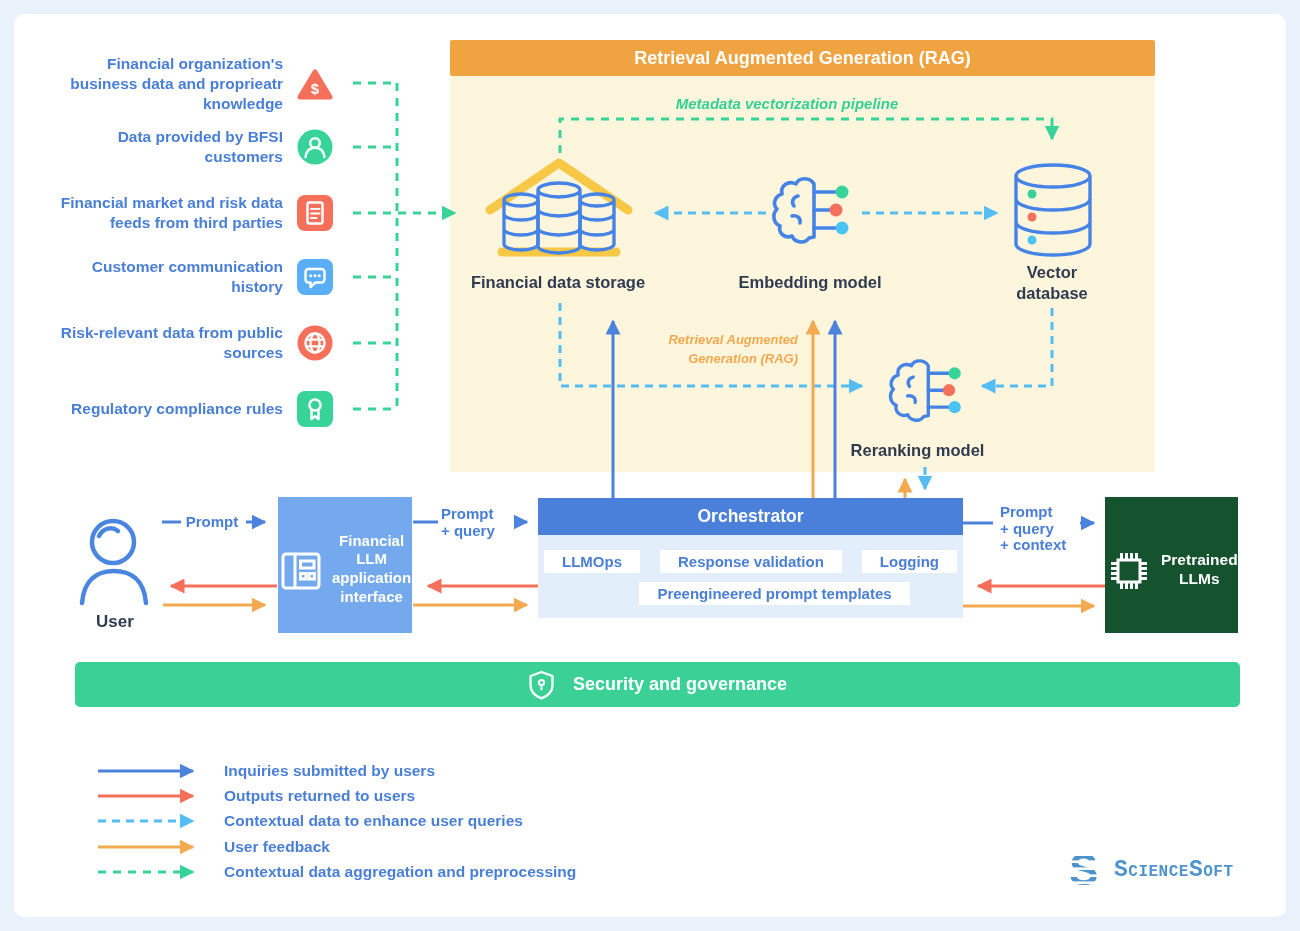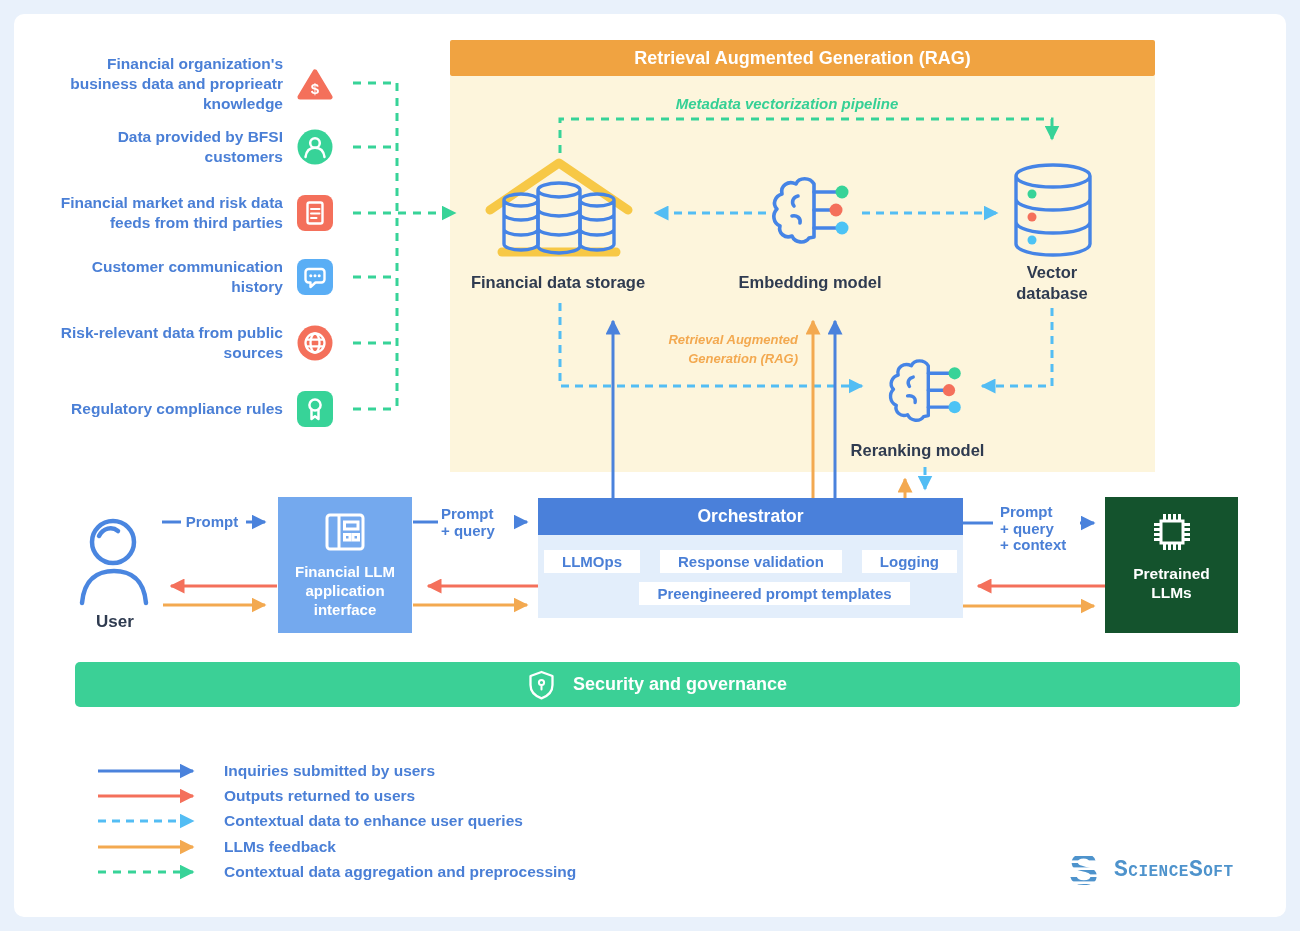"Financial LLM application interface" .box { flex-direction: column -> row }
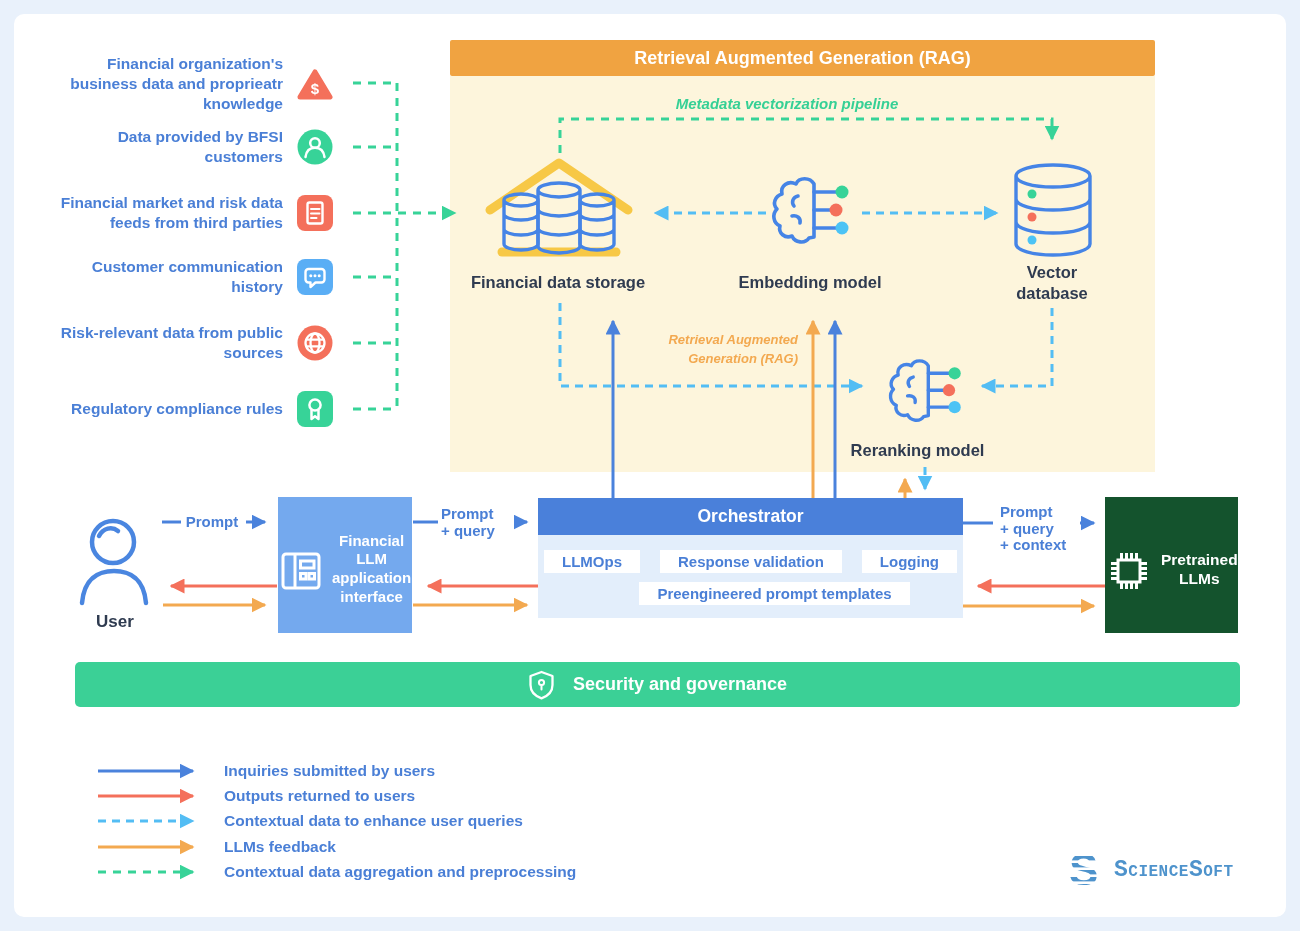"LLMs feedback" div.abs { text: LLMs -> User }
